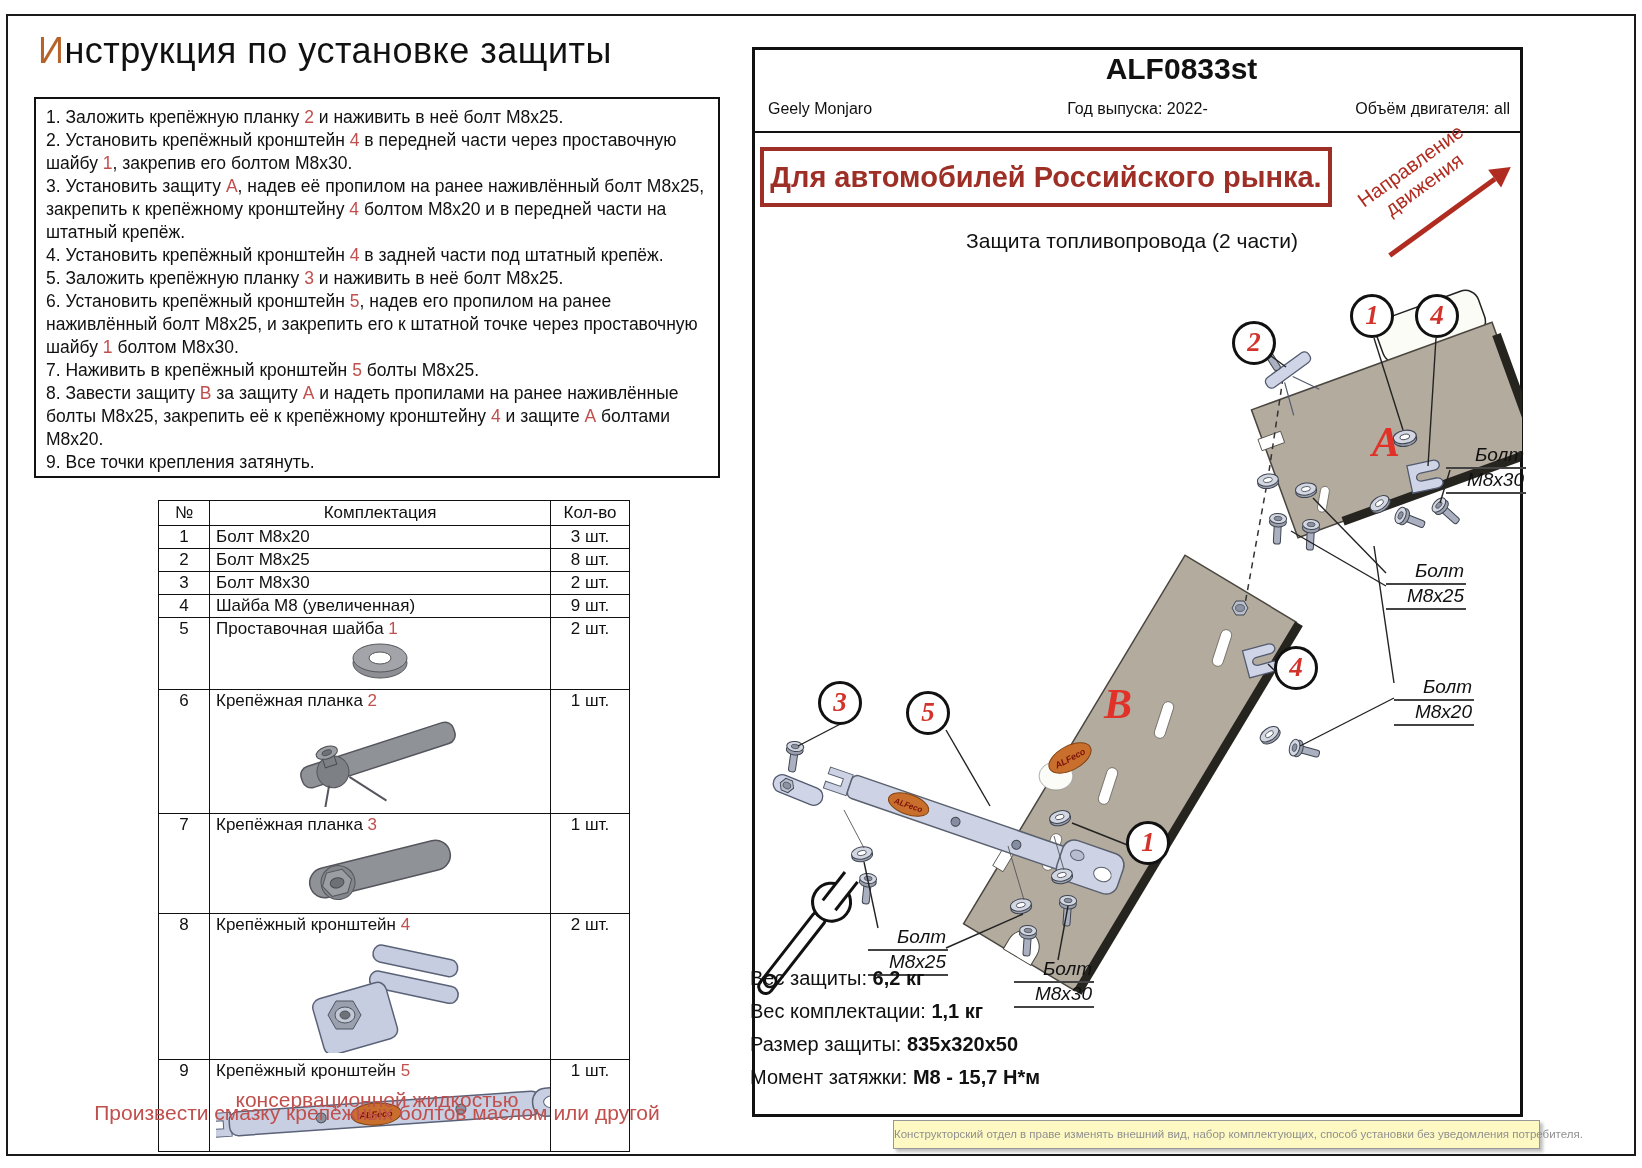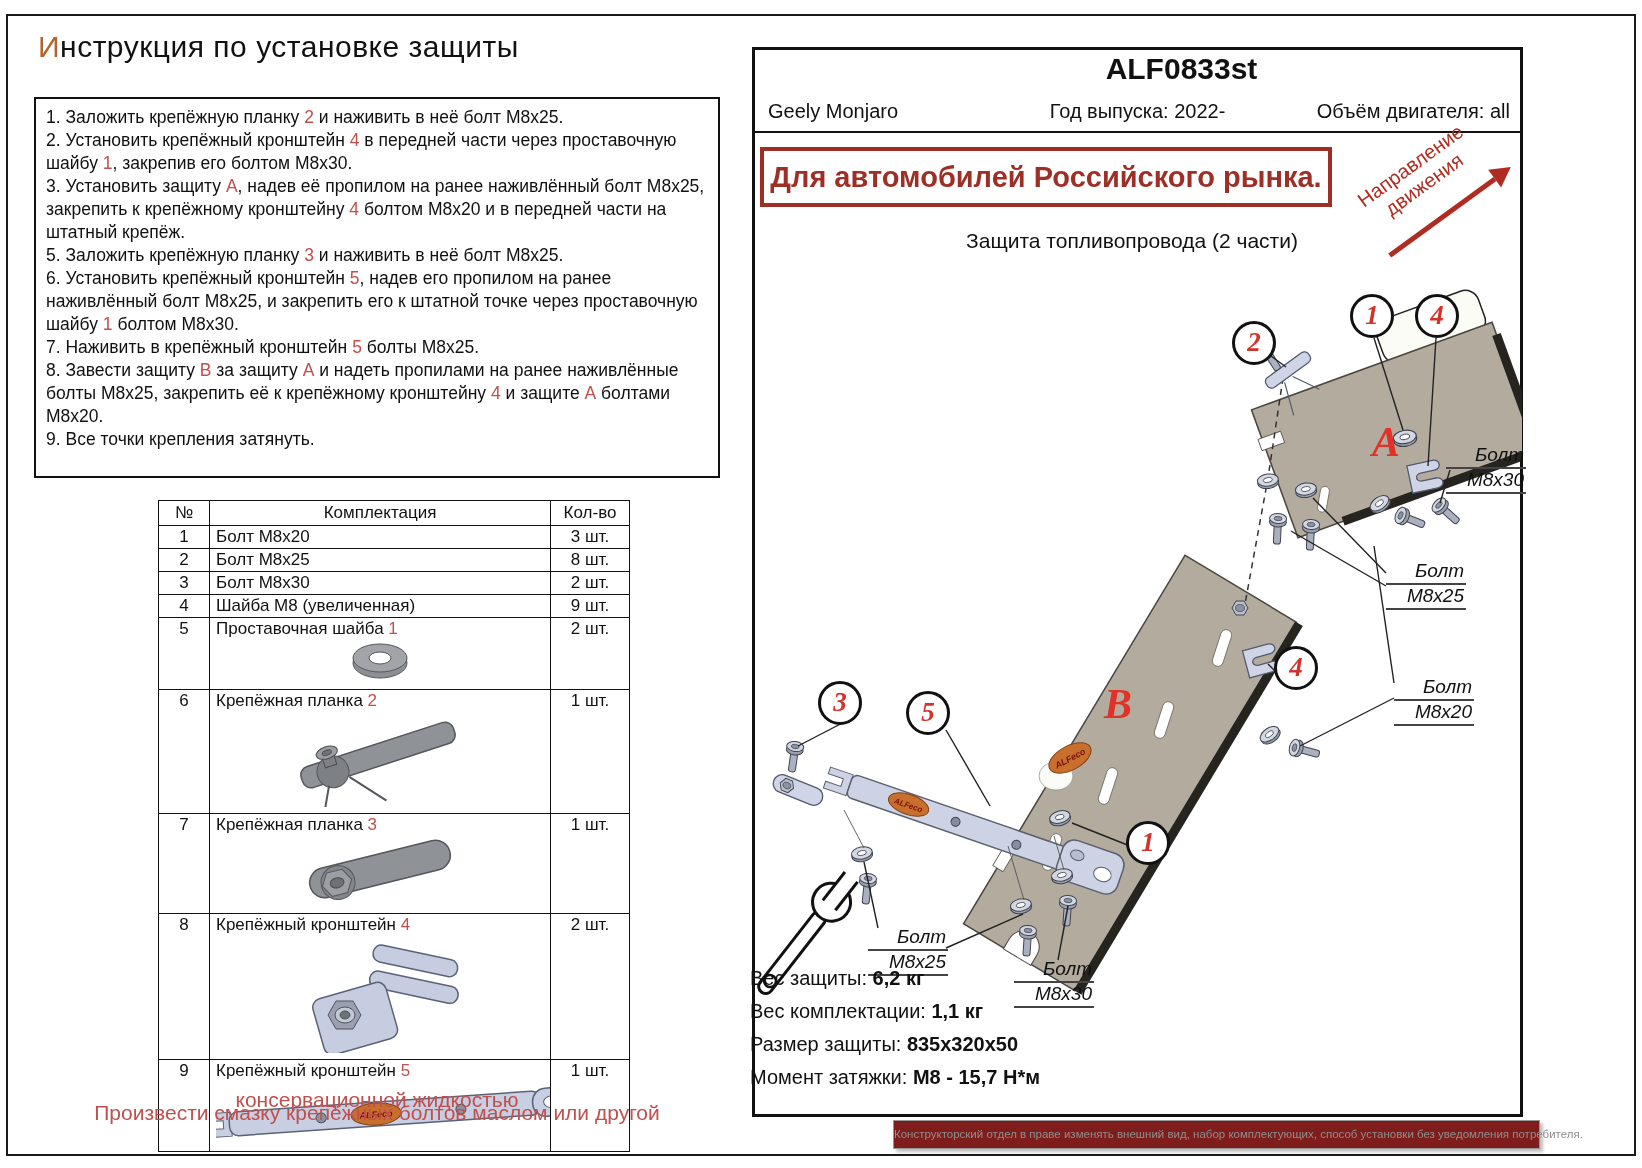"Инструкция по установке защиты" .doc-title { font-size: 30px -> 36px }
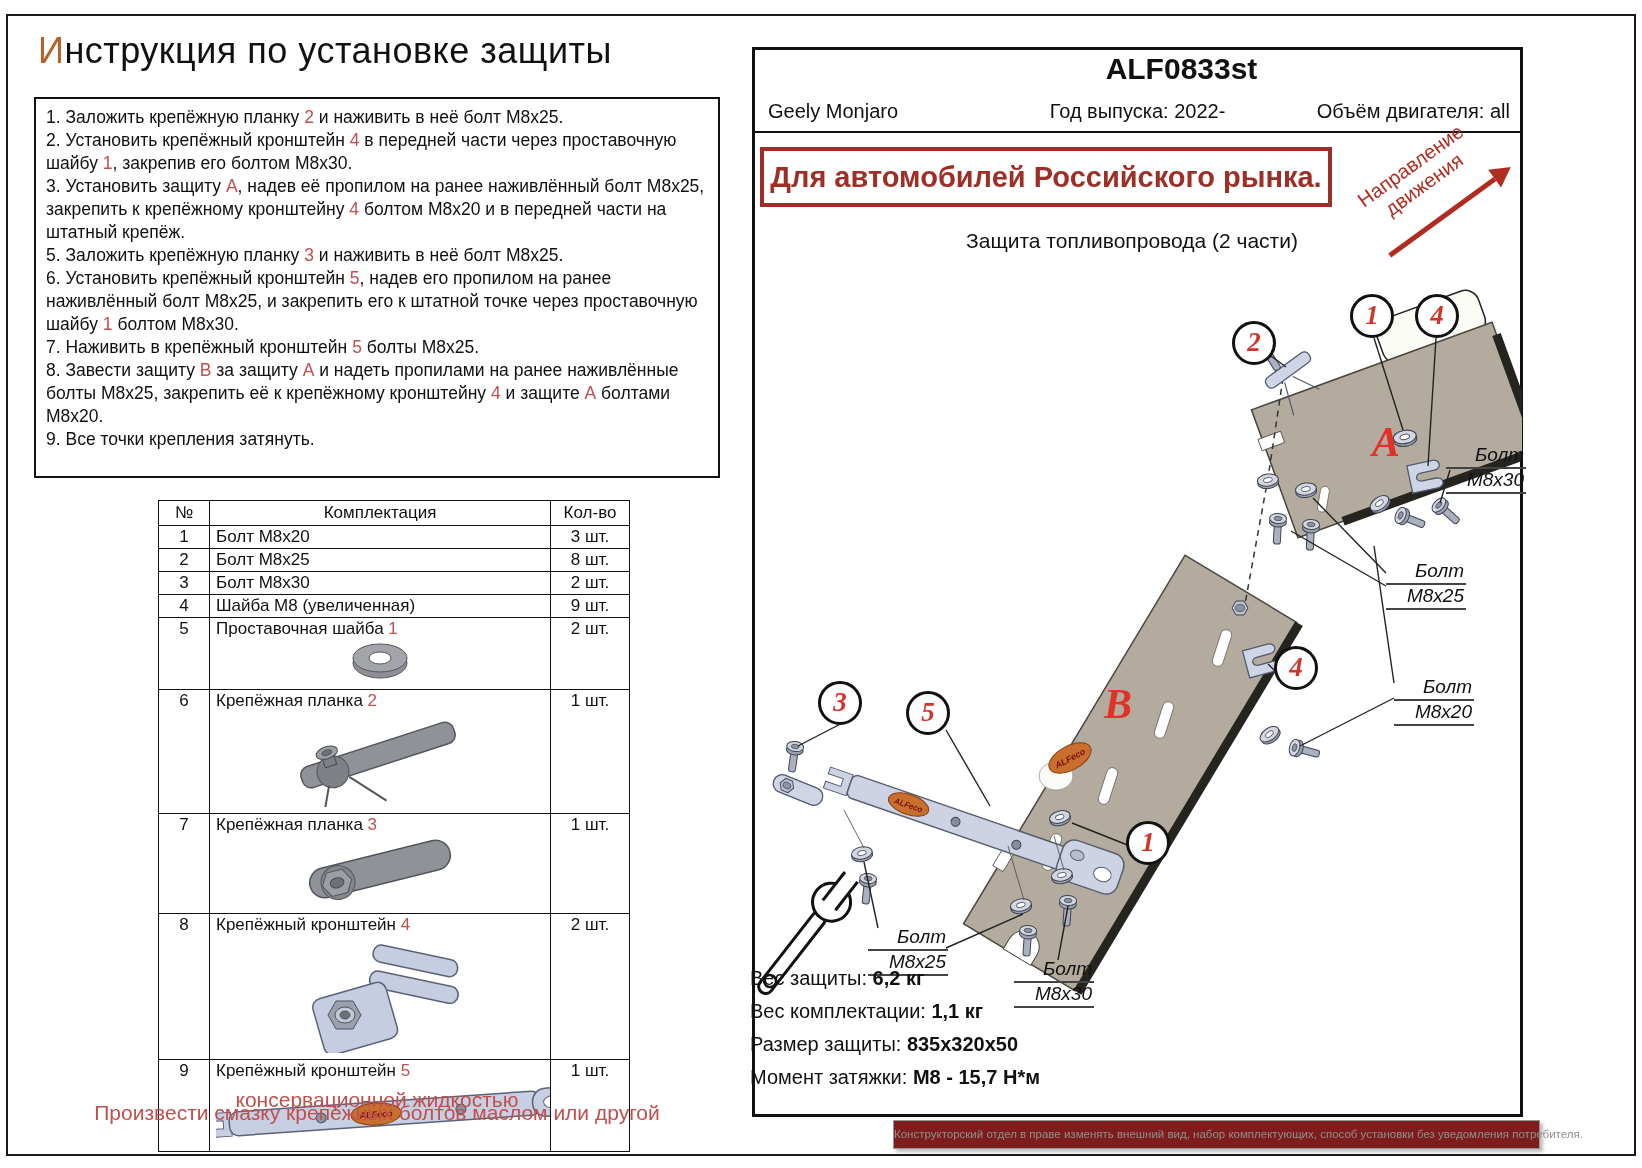"Geely Monjaro" .subrow { font-size: 20px -> 16px }
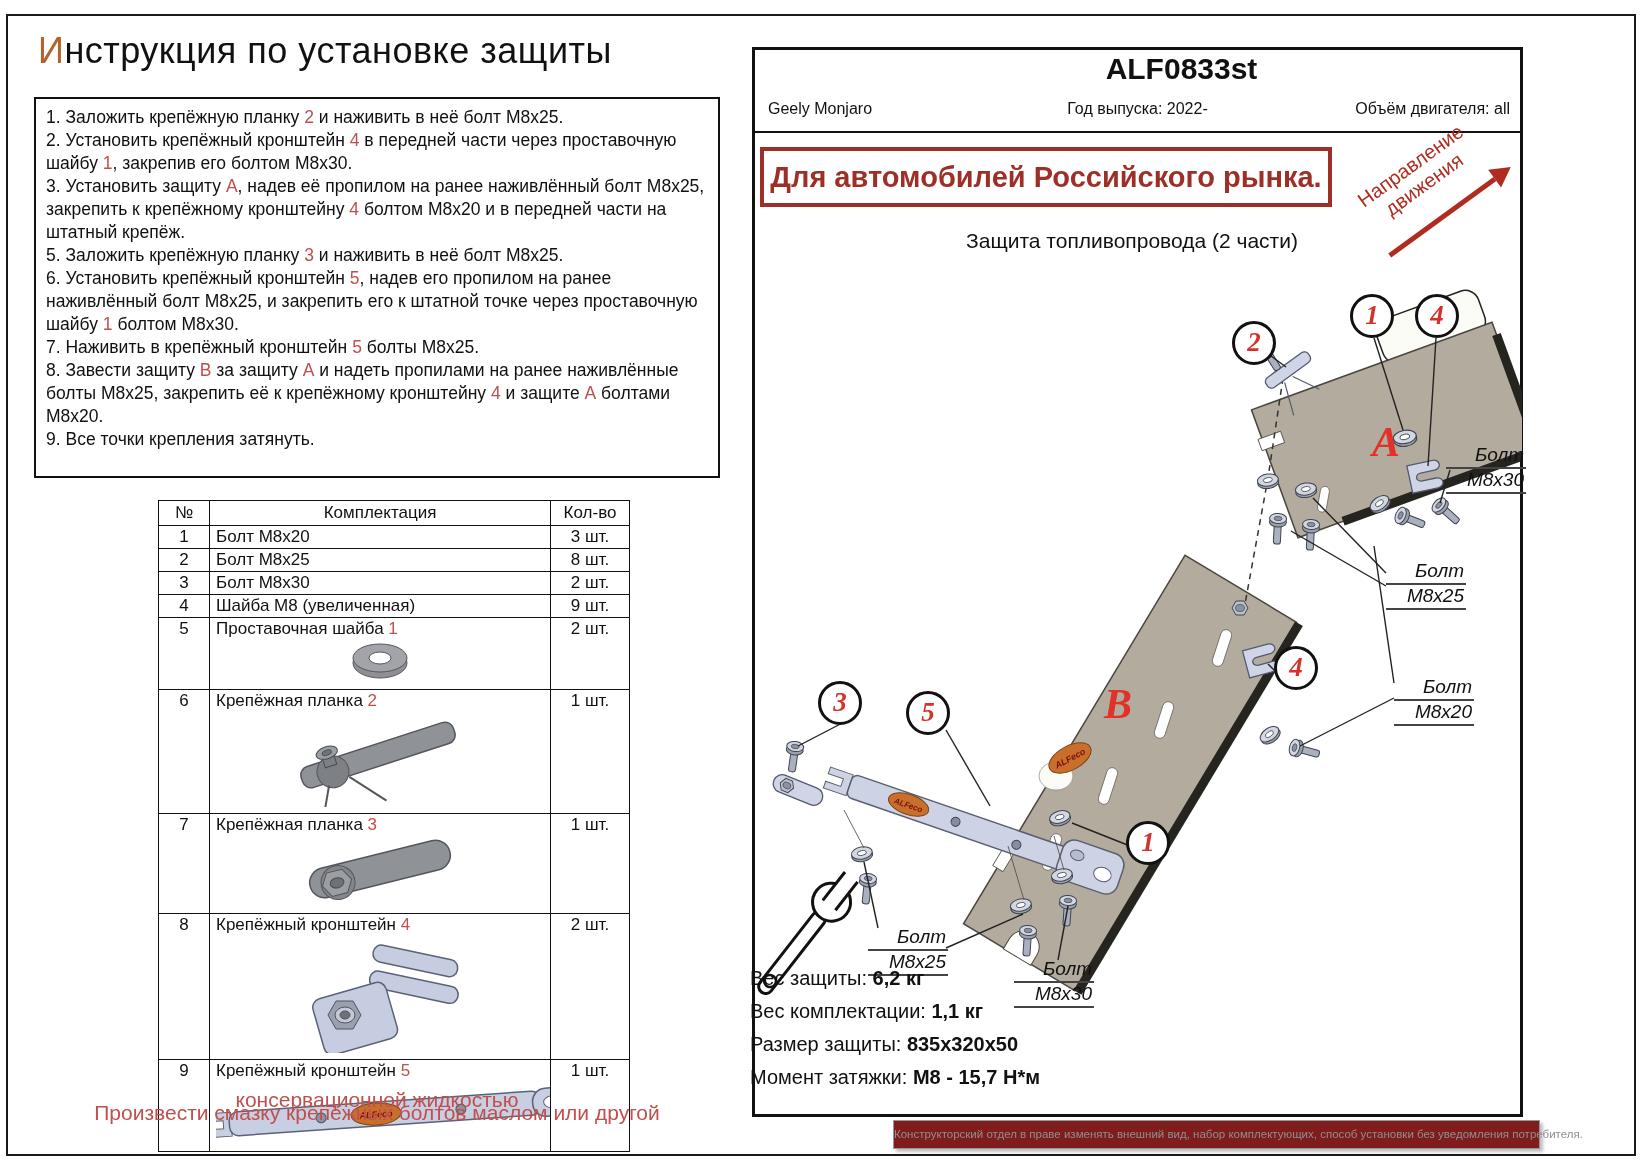"4. Установить крепёжный кронштейн 4" div.instr-item { html: none -> <div><span>4. Установить крепёжный кронштейн </span><span>4</span><span> в задней части под штатный крепёж.</span></div> }
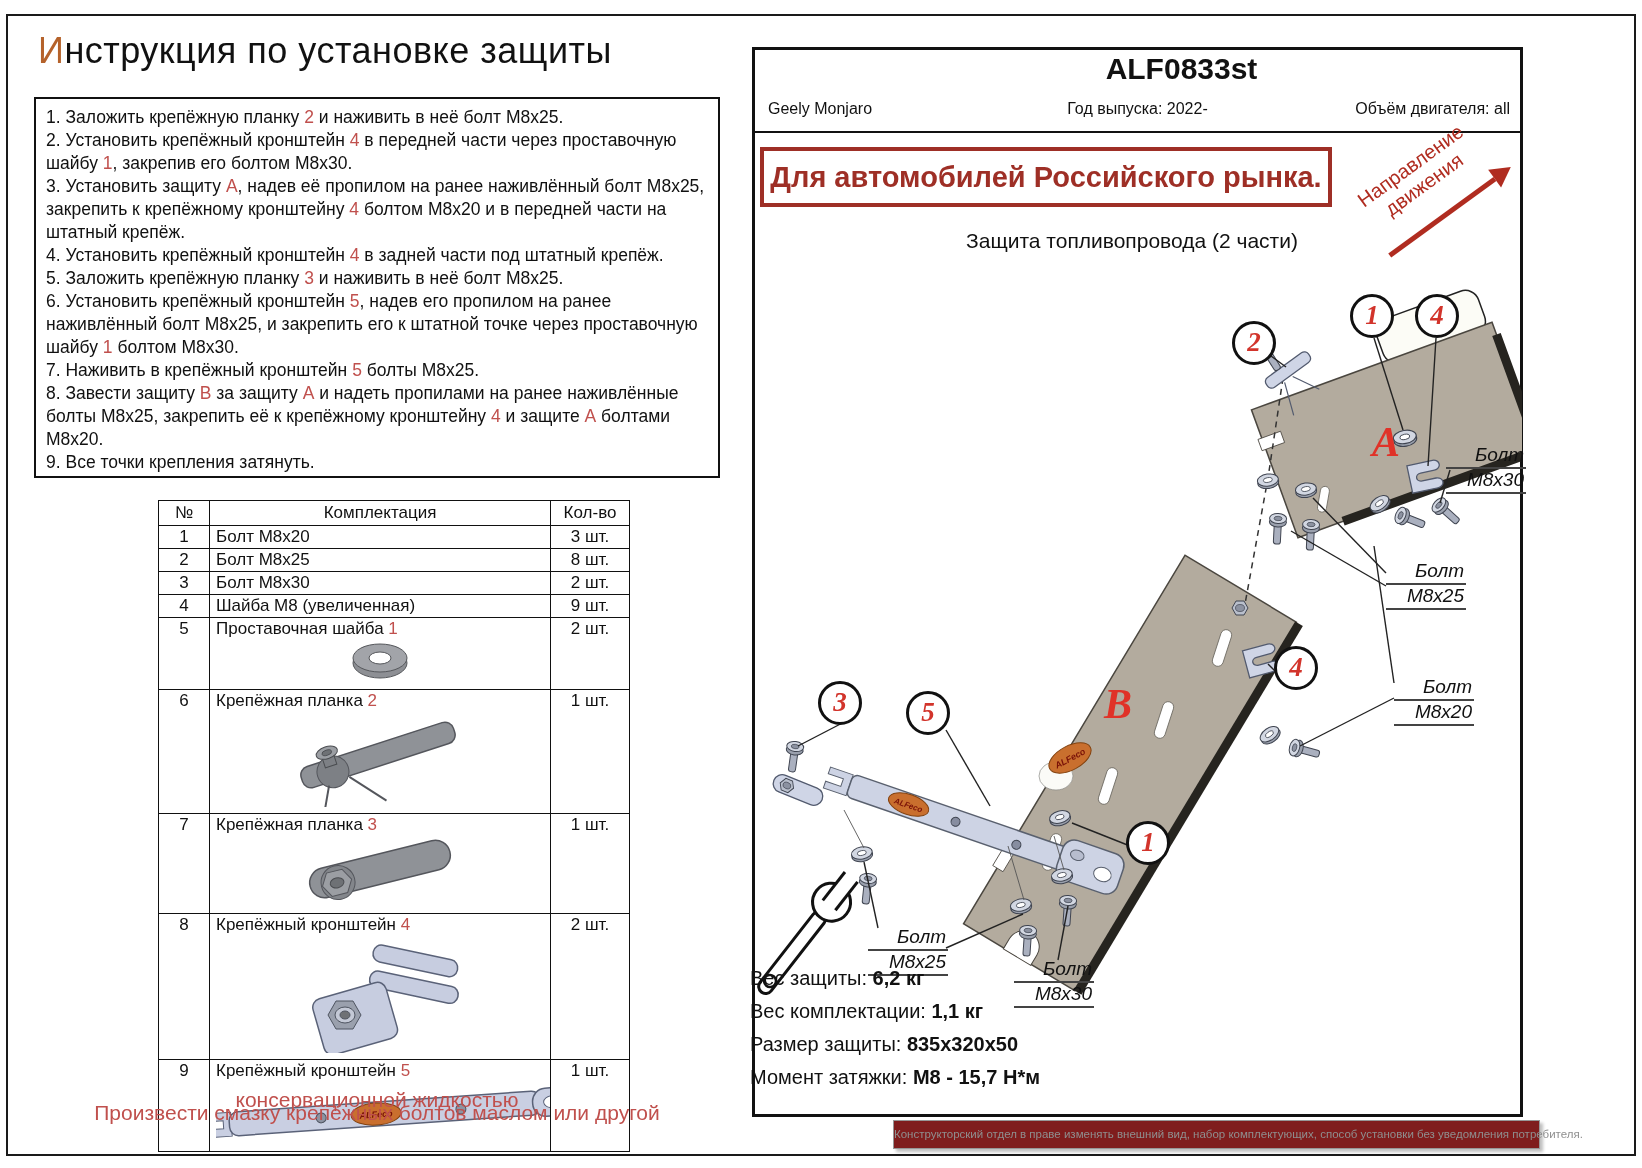"Конструкторский отдел в праве изменять" .panel-footer { background: #7f1d1d -> #fef9c3 }
